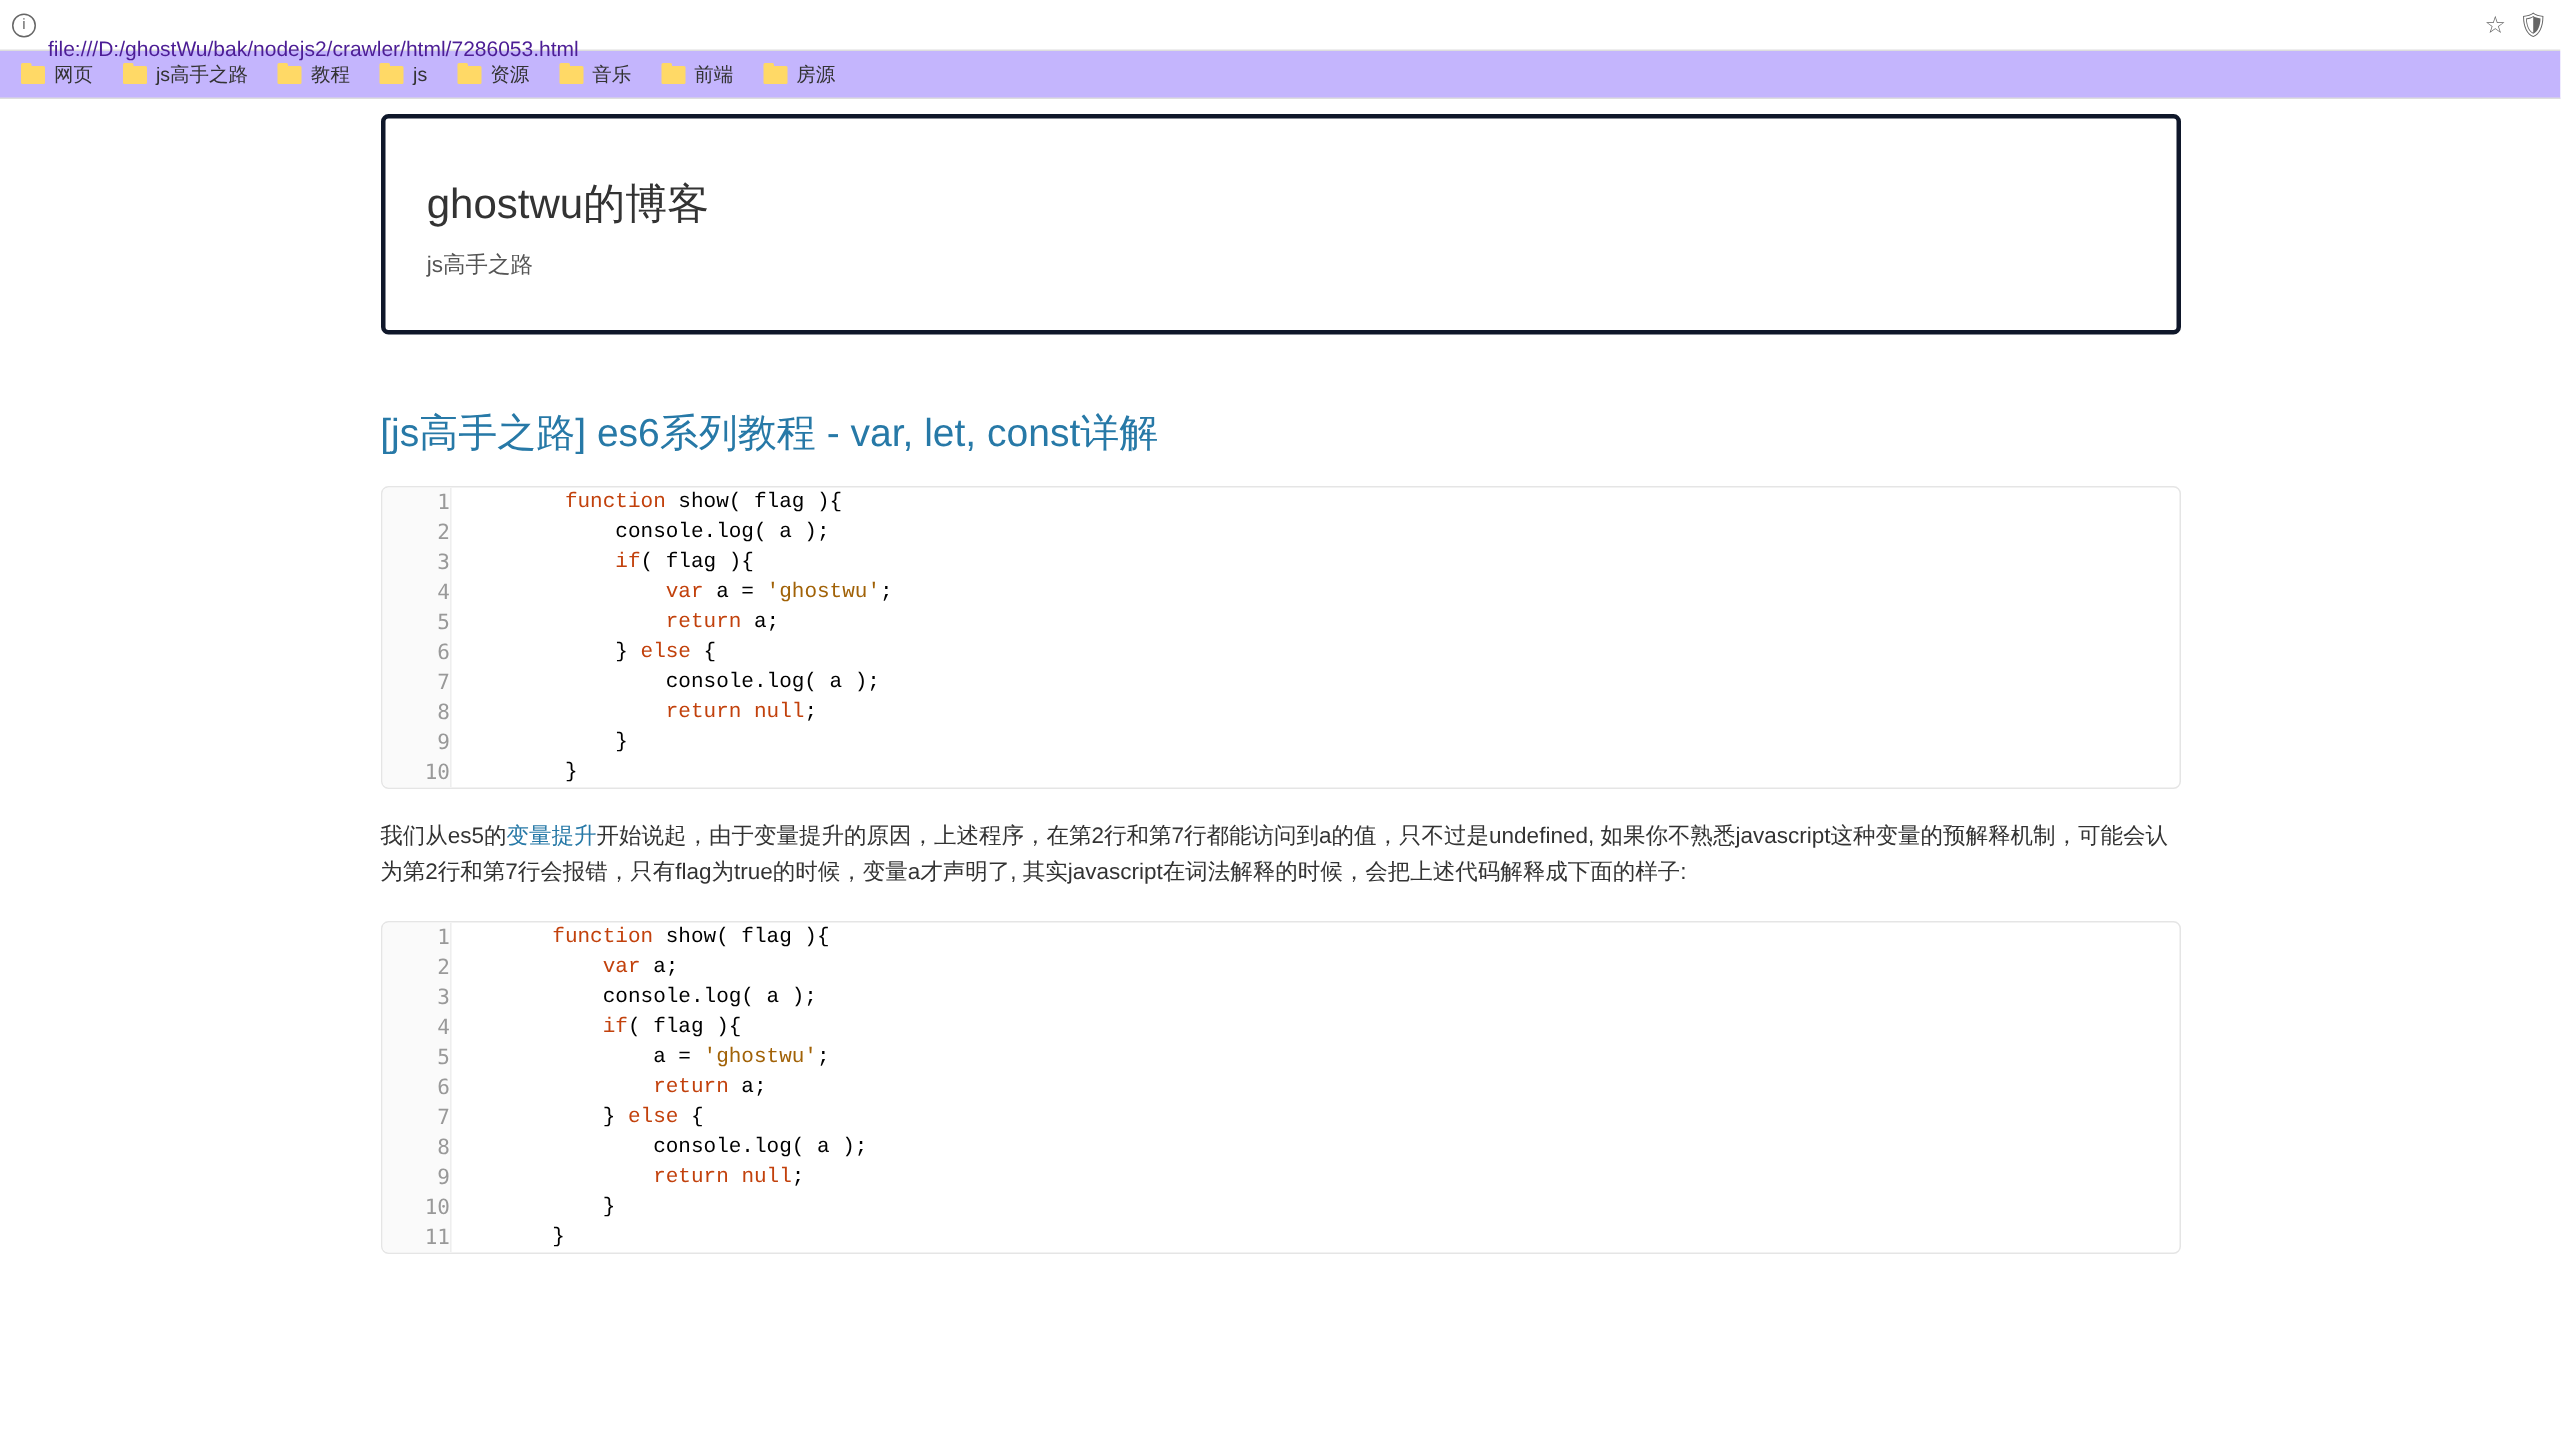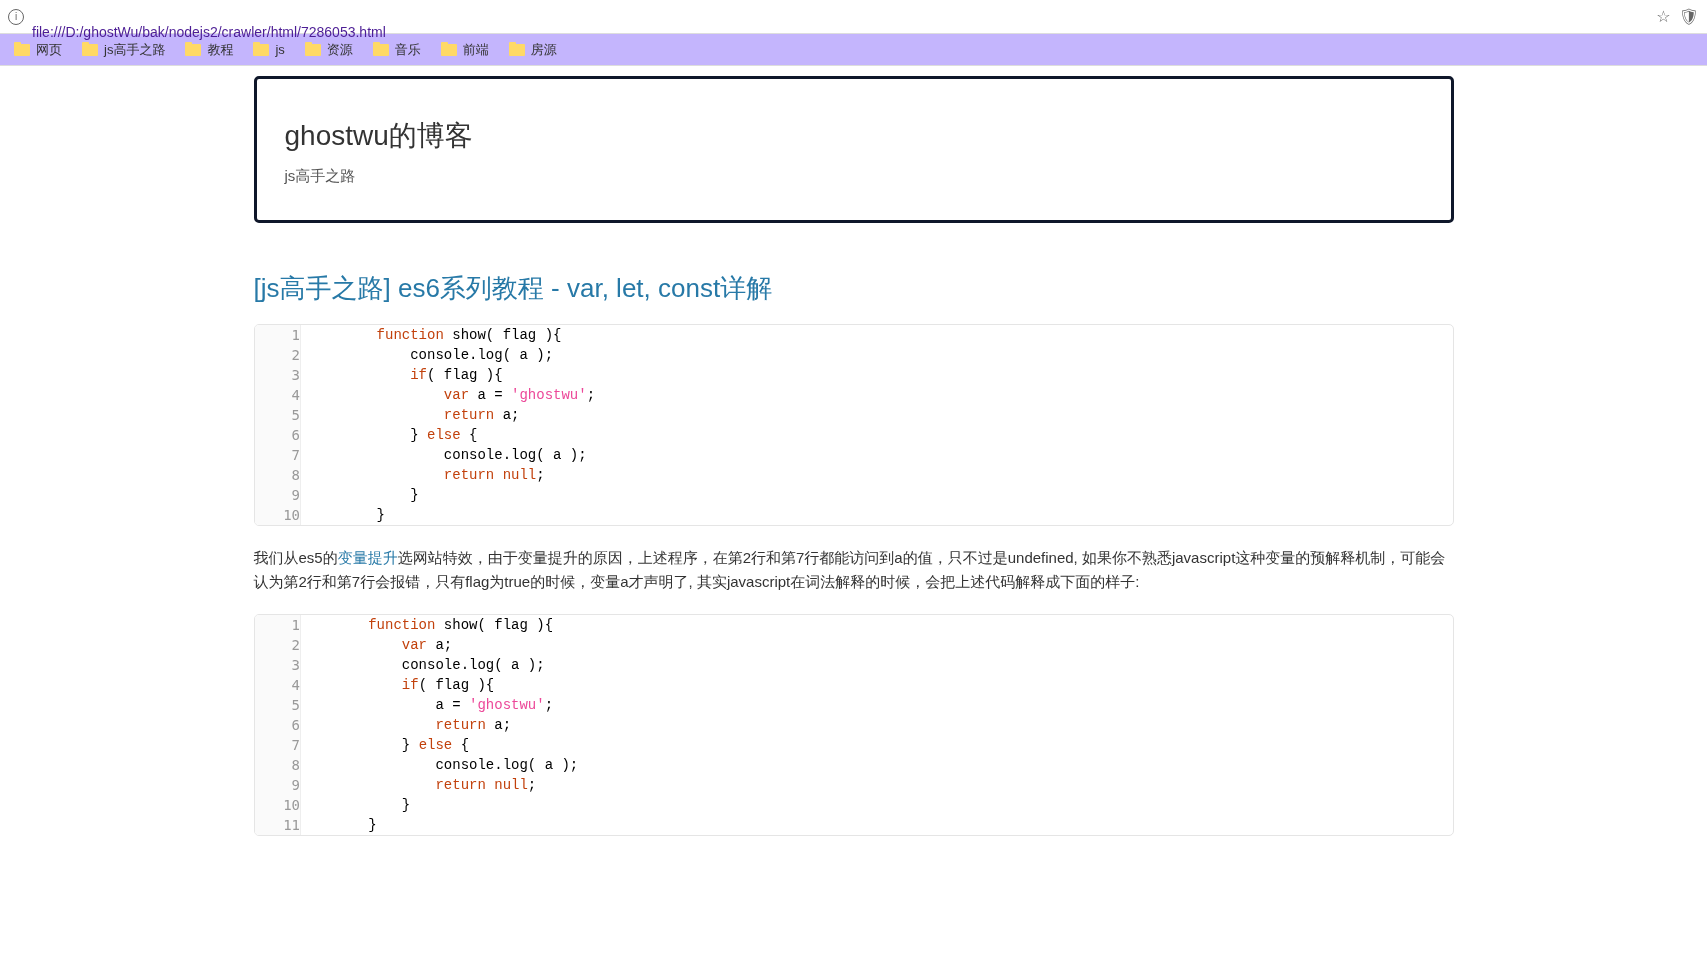"'ghostwu'" .k-str { color: #ec4899 -> #a16207 }
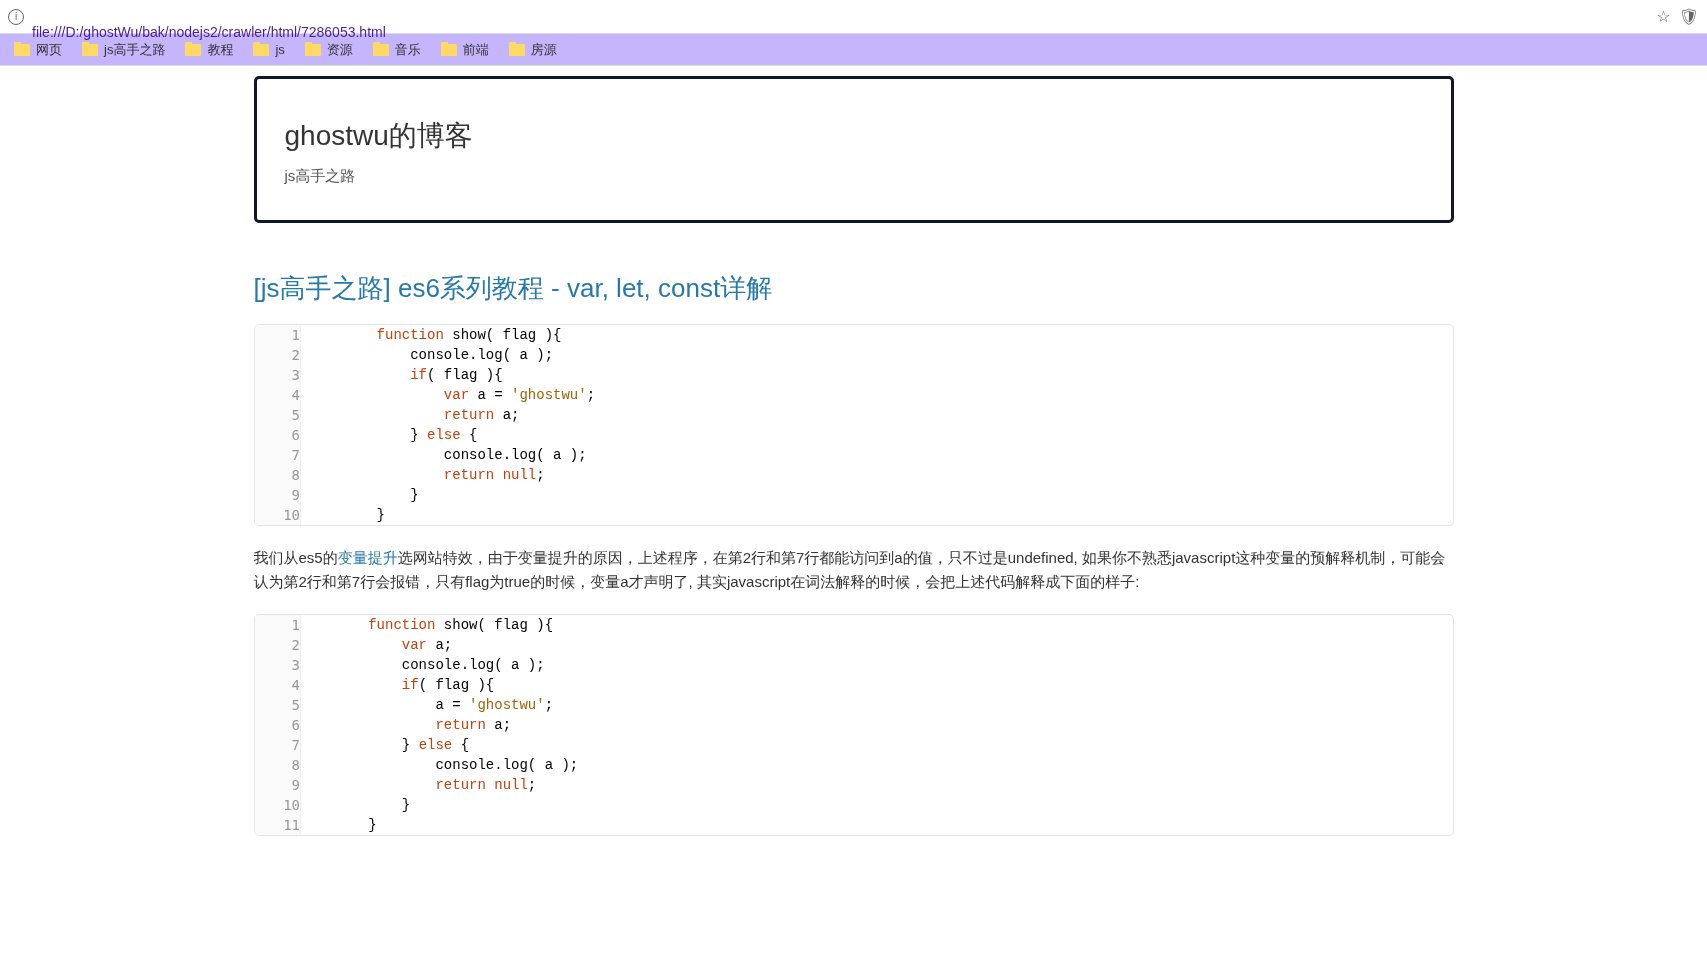"选网站特效，由于变量提升的原因，上述程序，在第2行和第7行都能访问到a的值，只不" span { text: 选网站特效 -> 开始说起 }
